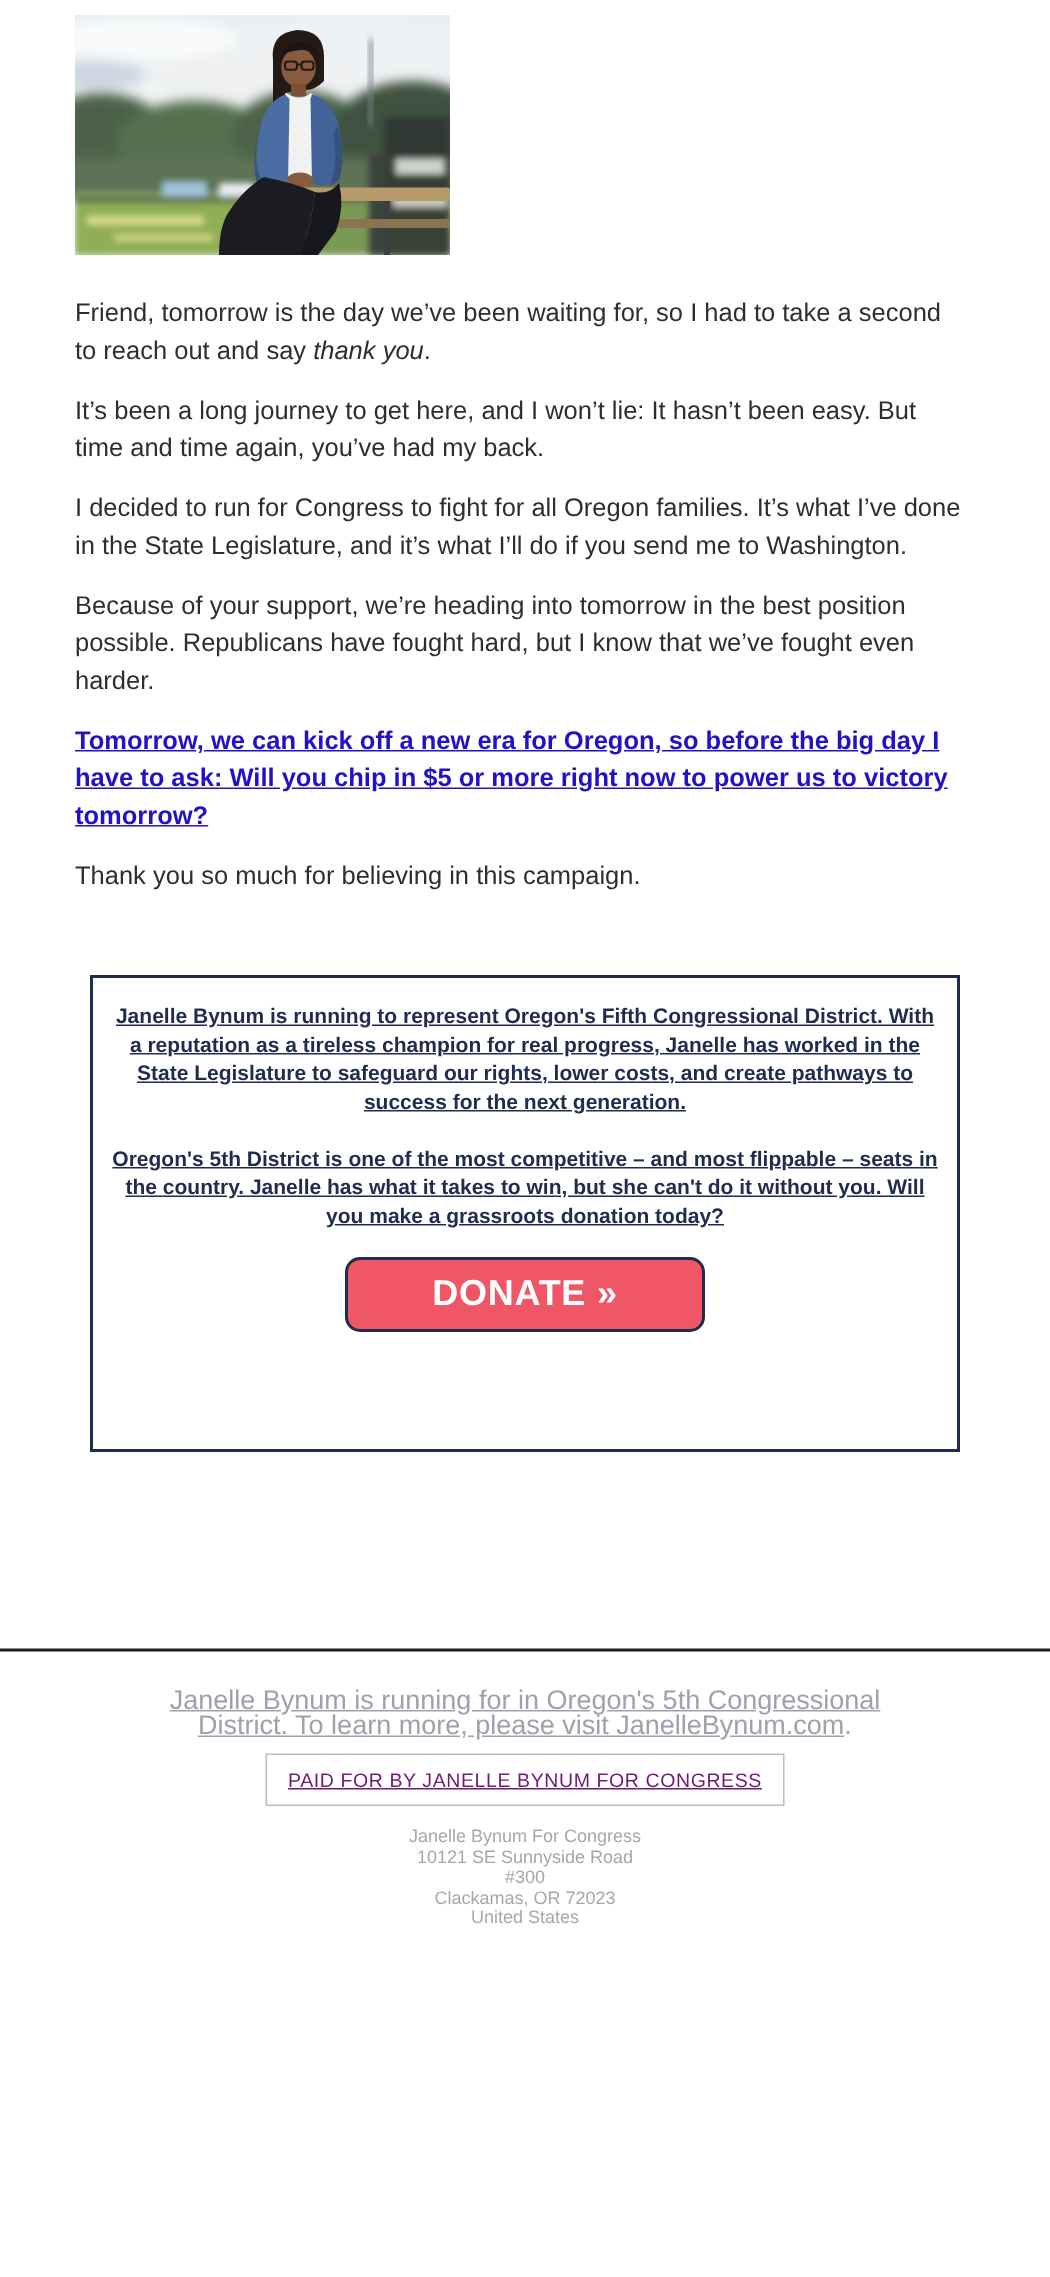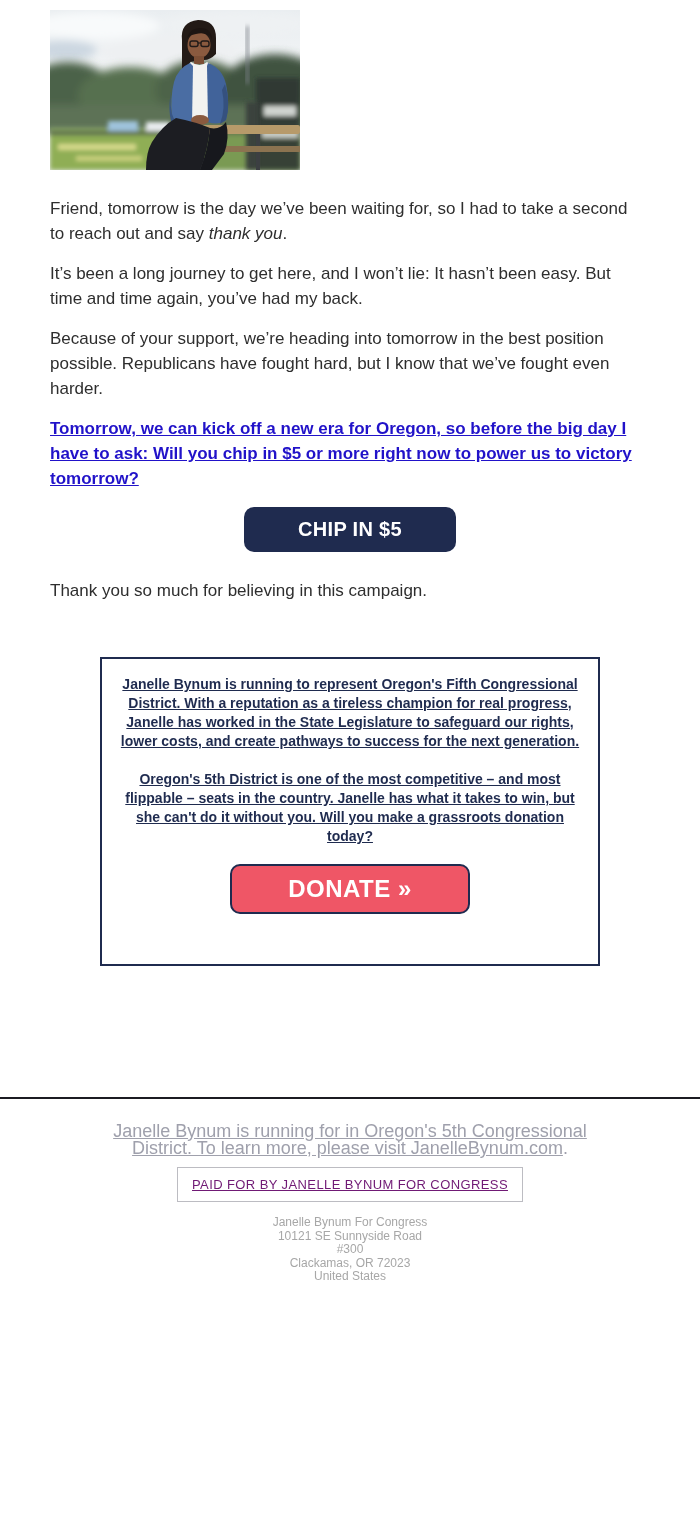"I decided to run for" p.body-p { html: none -> <p>I decided to run for Congress to fight for all Oregon families. It’s what I’ve done in the State Legislature, and it’s what I’ll do if you send me to Washington.</p> }
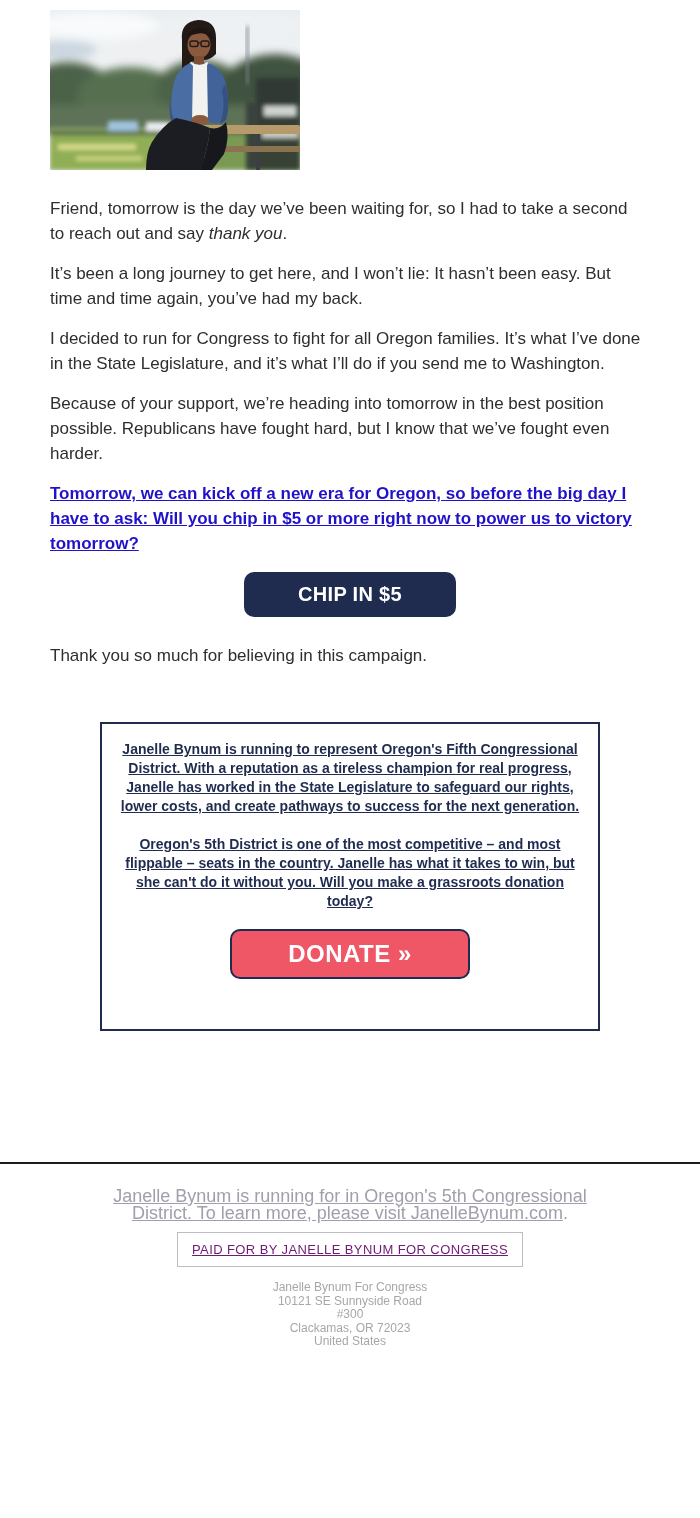"CHIP IN $5" div.btn-row { html: <div> <button>CHIP IN $5</button> </div> -> none }
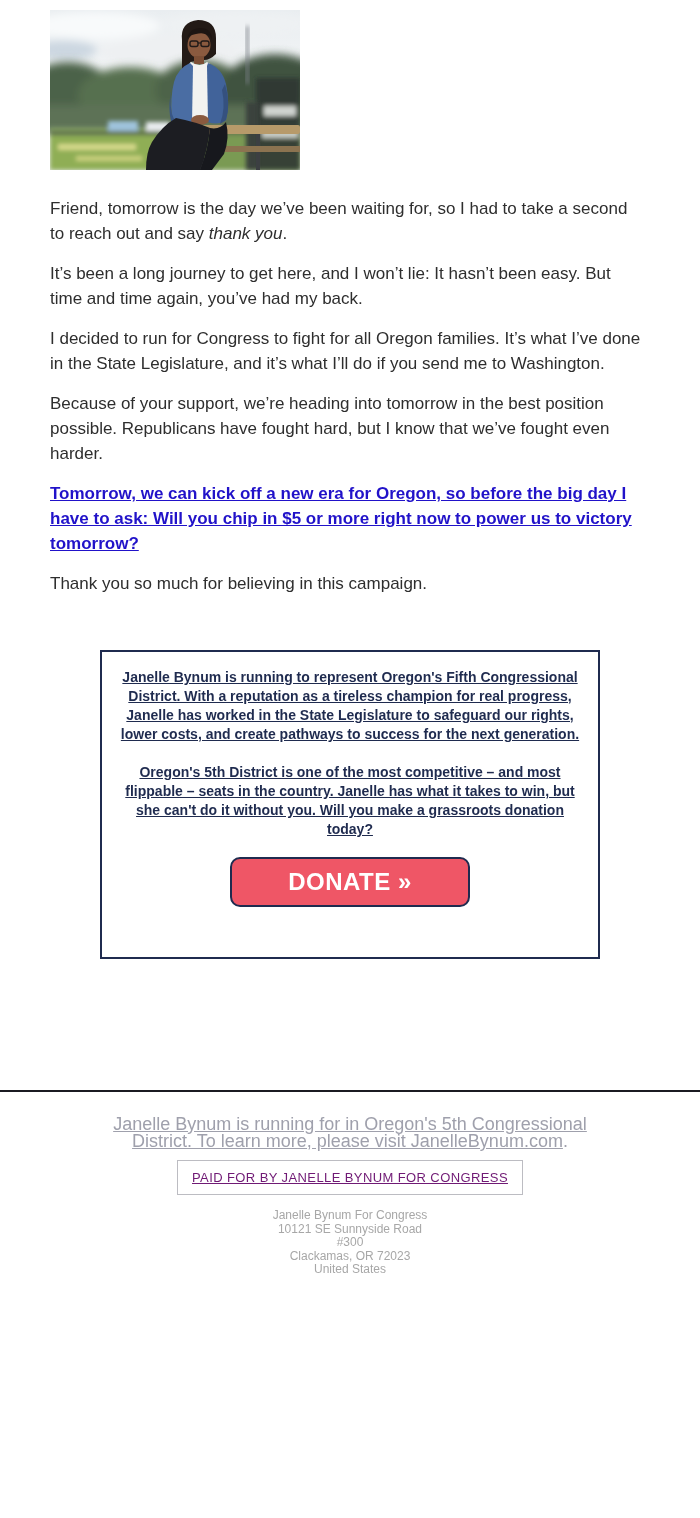"Janelle Bynum is running to" .info-box { padding: 16px 12px 50px 12px -> 16px 12px 78px 12px; width: 500px -> 580px }
